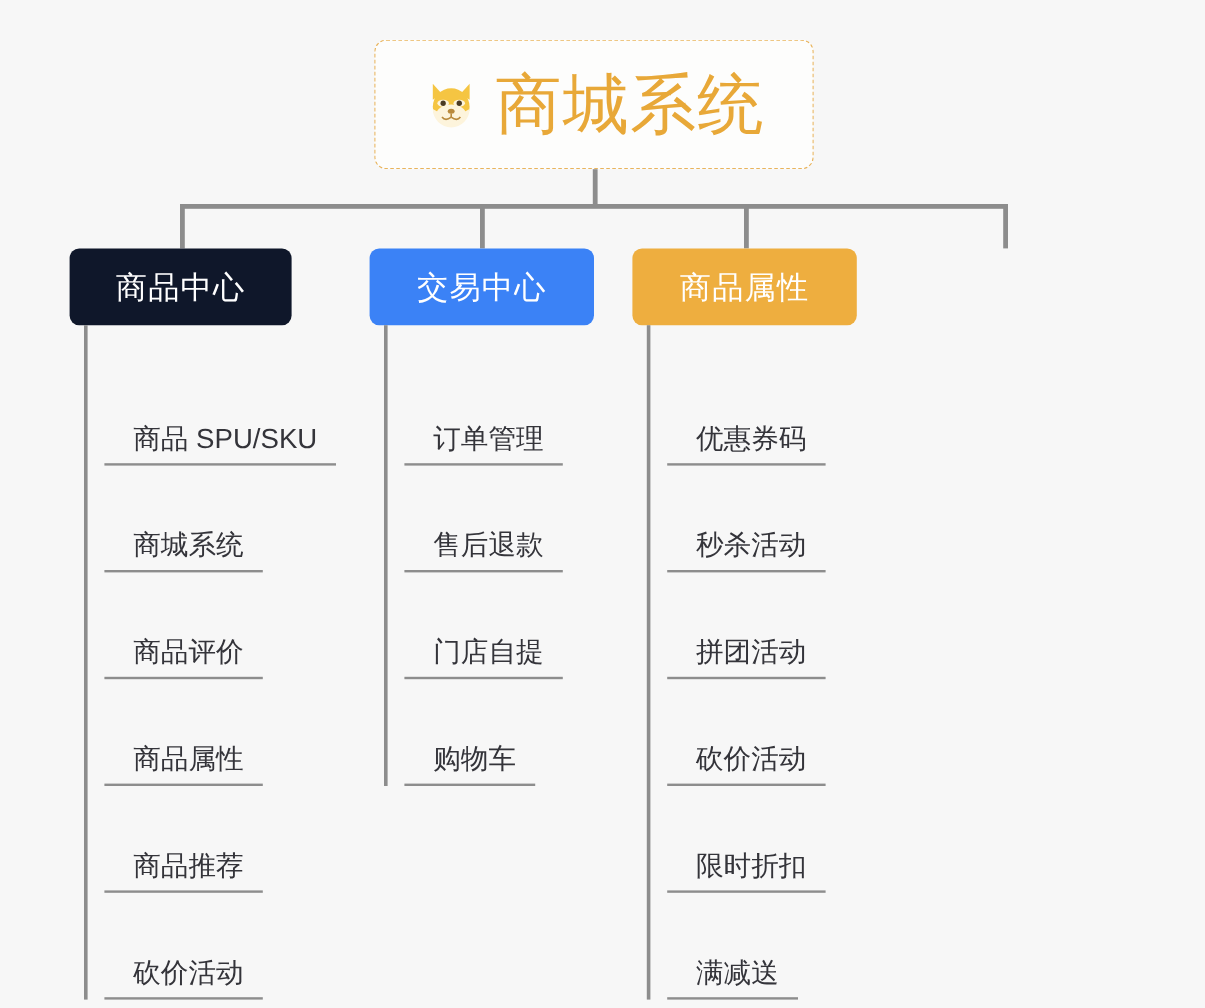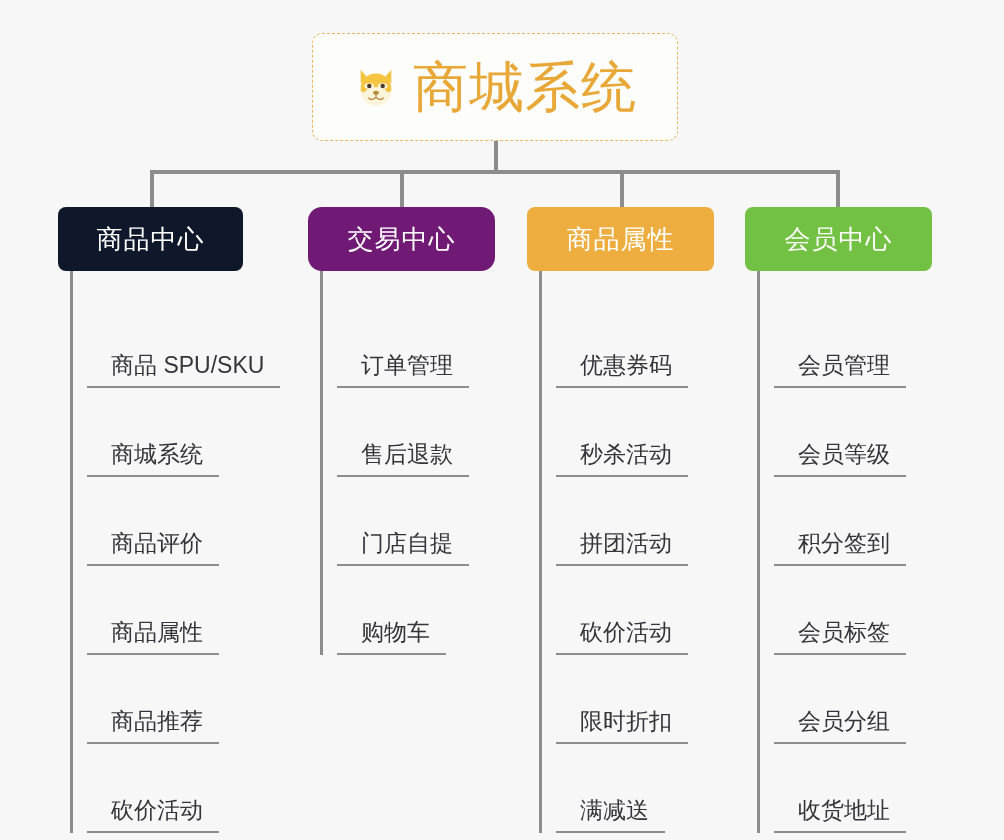"交易中心" div.col-header { background: #701a75 -> #3b82f6; border-radius: 14px -> none }
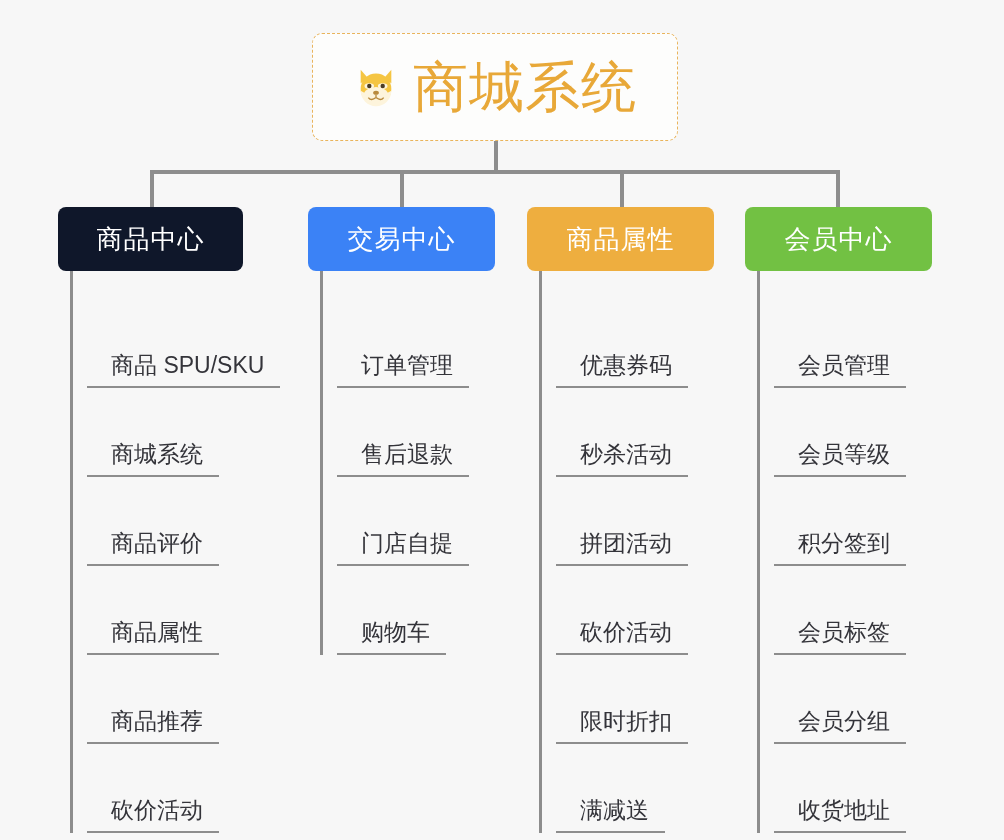"会员中心" div.column { html: <div> <div> <span>会员中心</span> </div> <div> <div> <span>会员管理</span> </div> <div> <span>会员等级</span> </div> <div> <span>积分签到</span> </div> <div> <span>会员标签</span> </div> <div> <span>会员分组</span> </div> <div> <span>收货地址</span> </div> </div> </div> -> none }
